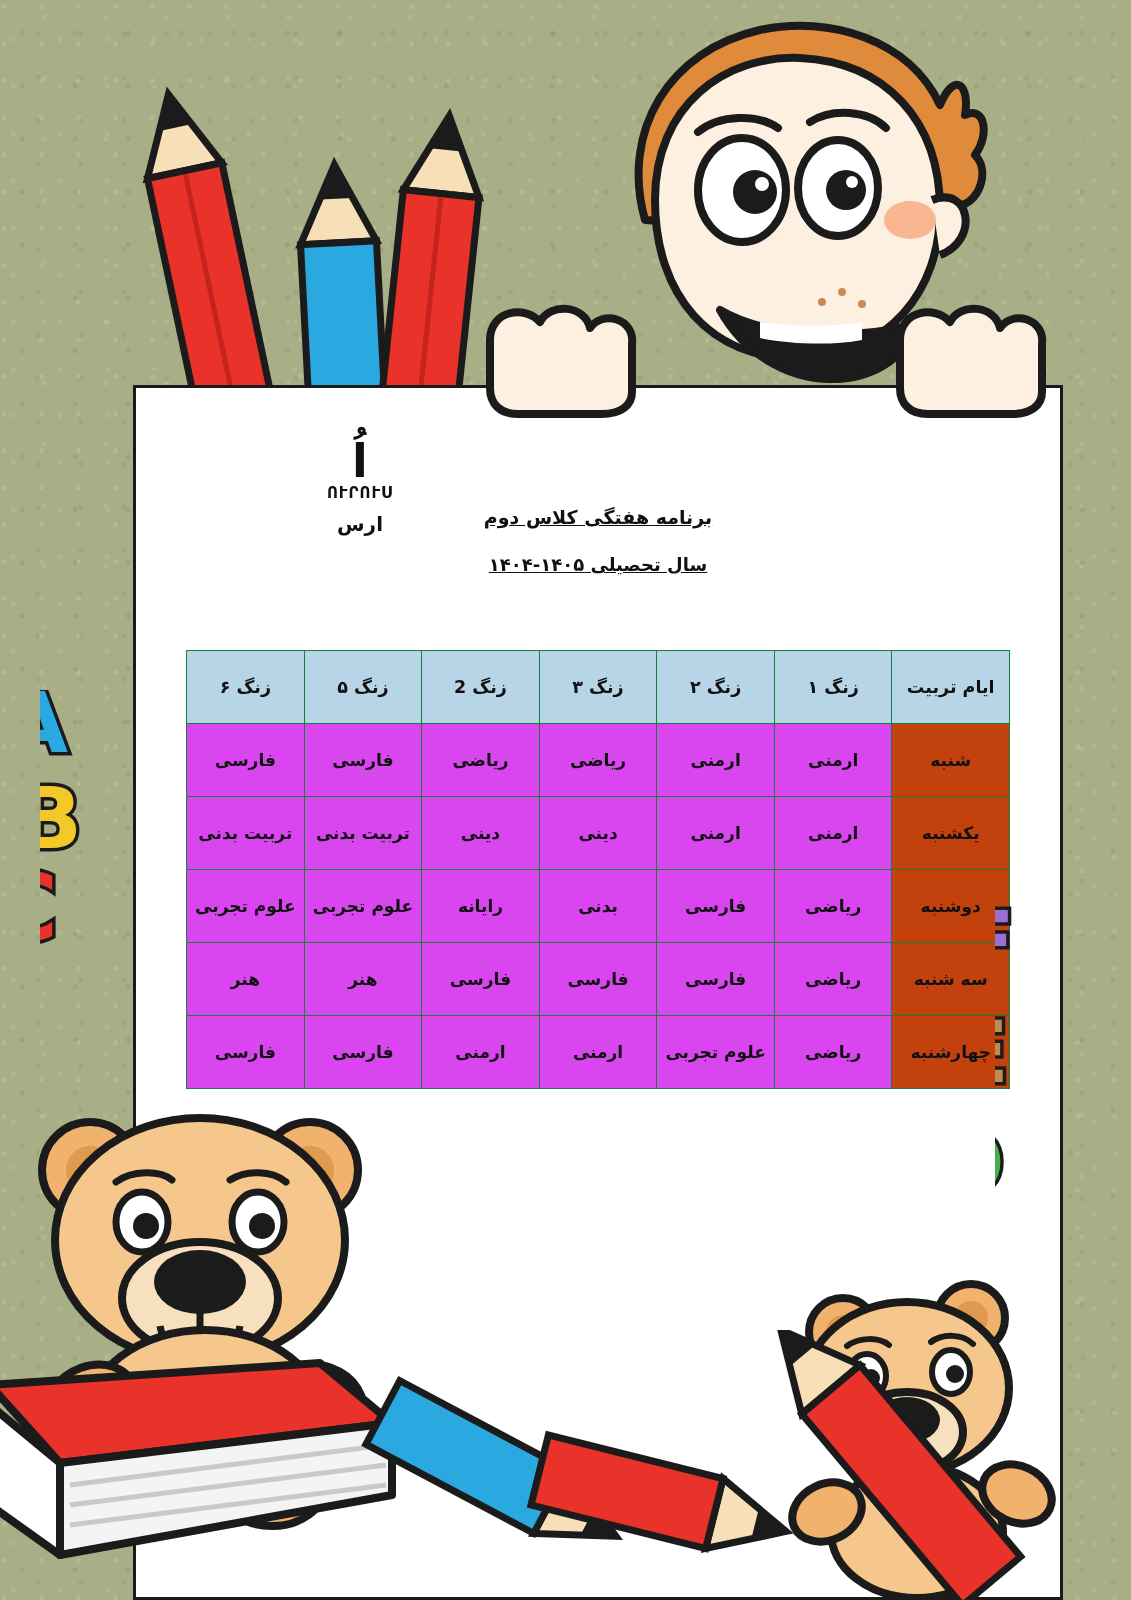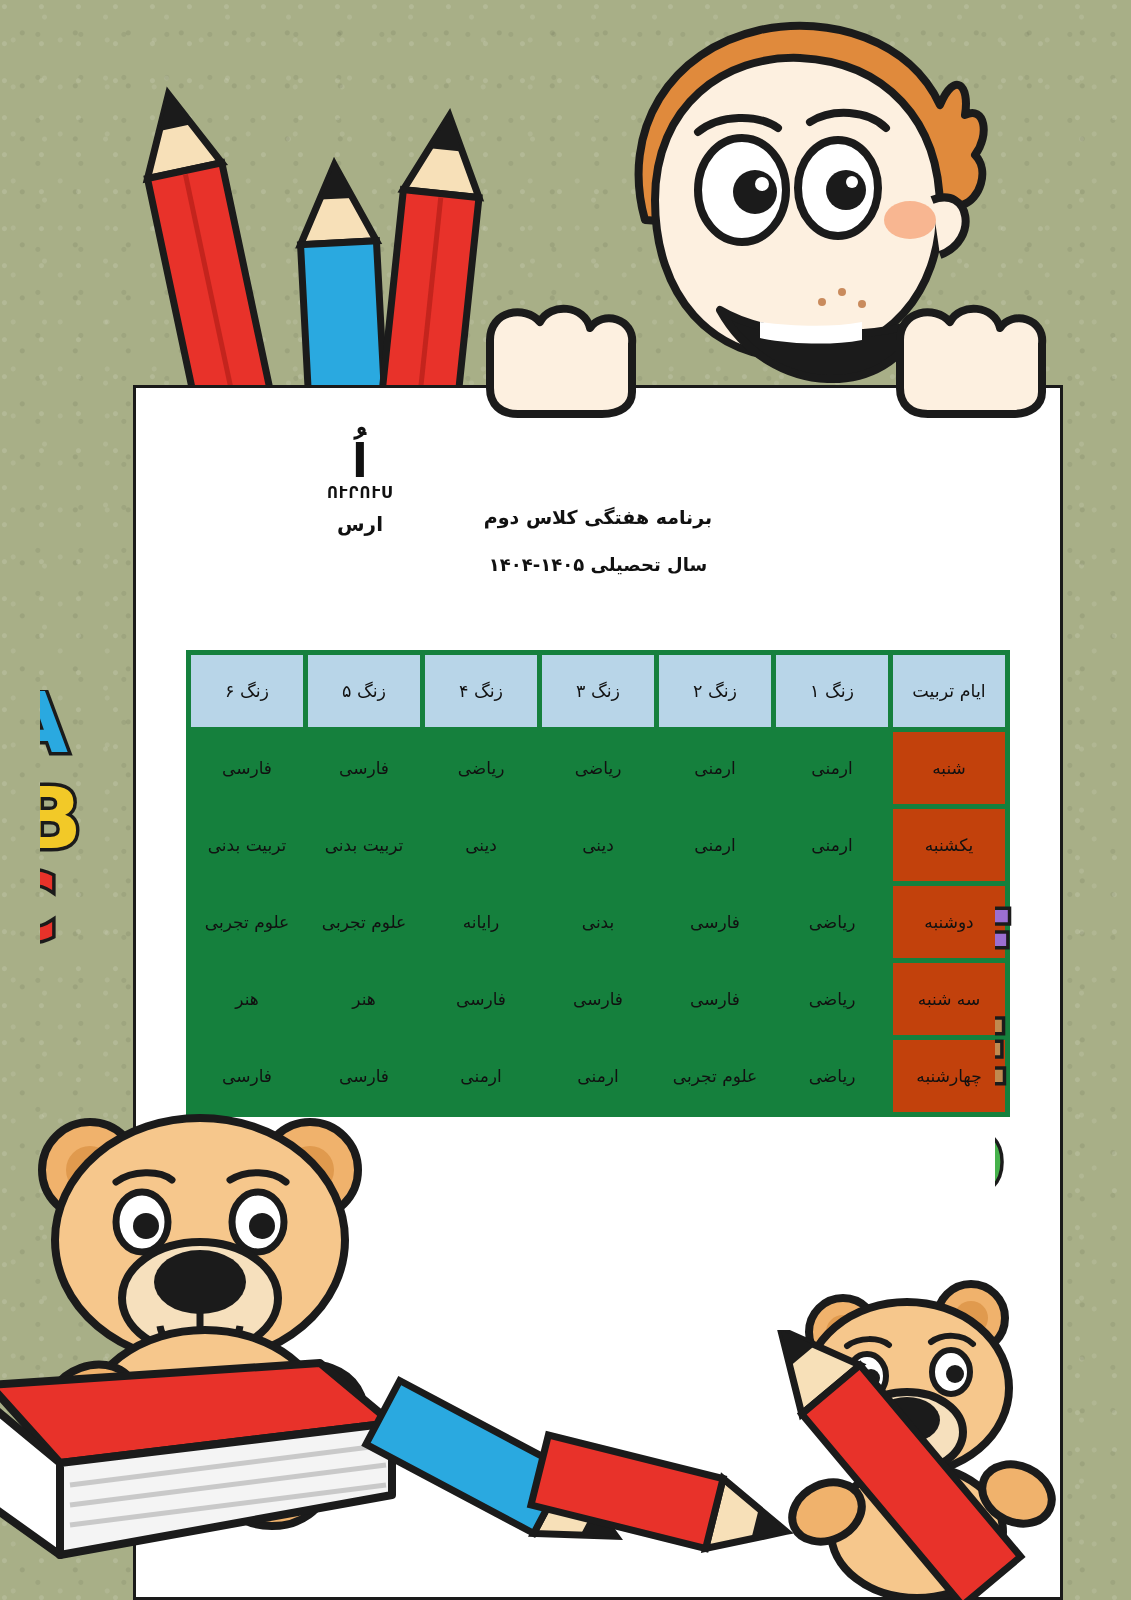"برنامه هفتگی کلاس دوم" .titles { text-decoration: none -> underline }
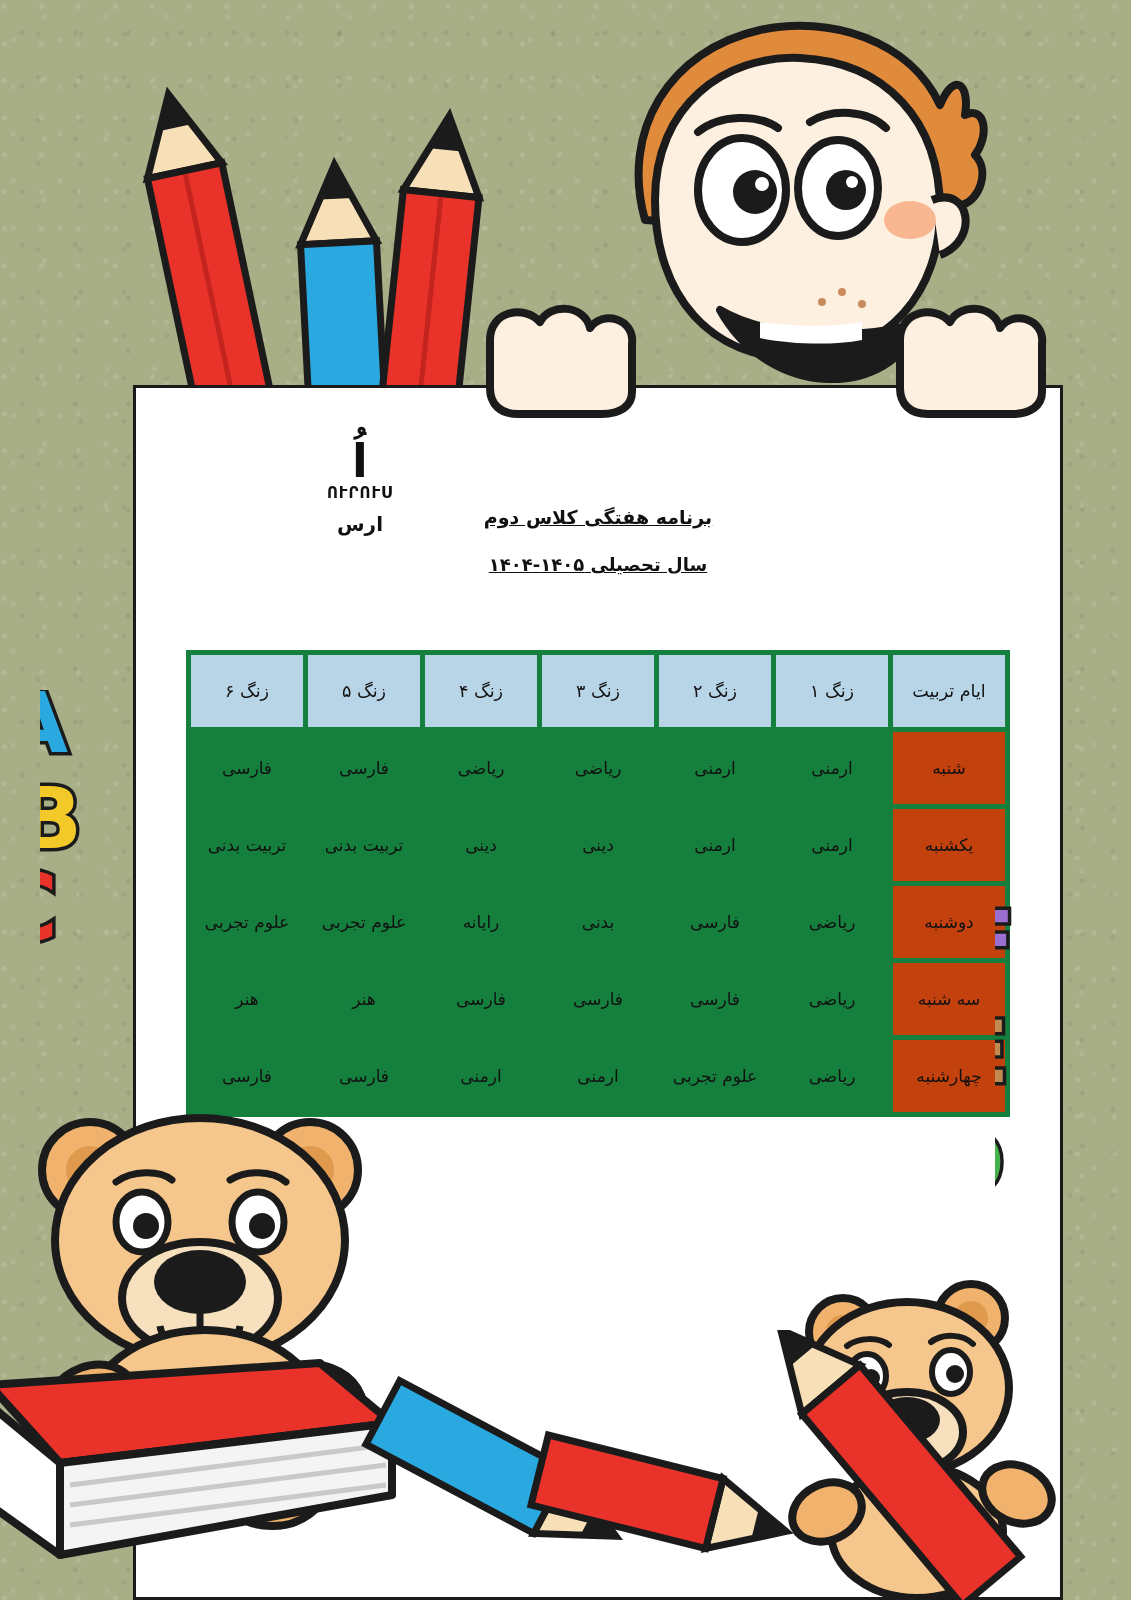"زنگ ۶" table.schedule th, table.schedule td { border: 5px solid #15803d -> 1px solid #15803d; font-weight: normal -> bold }
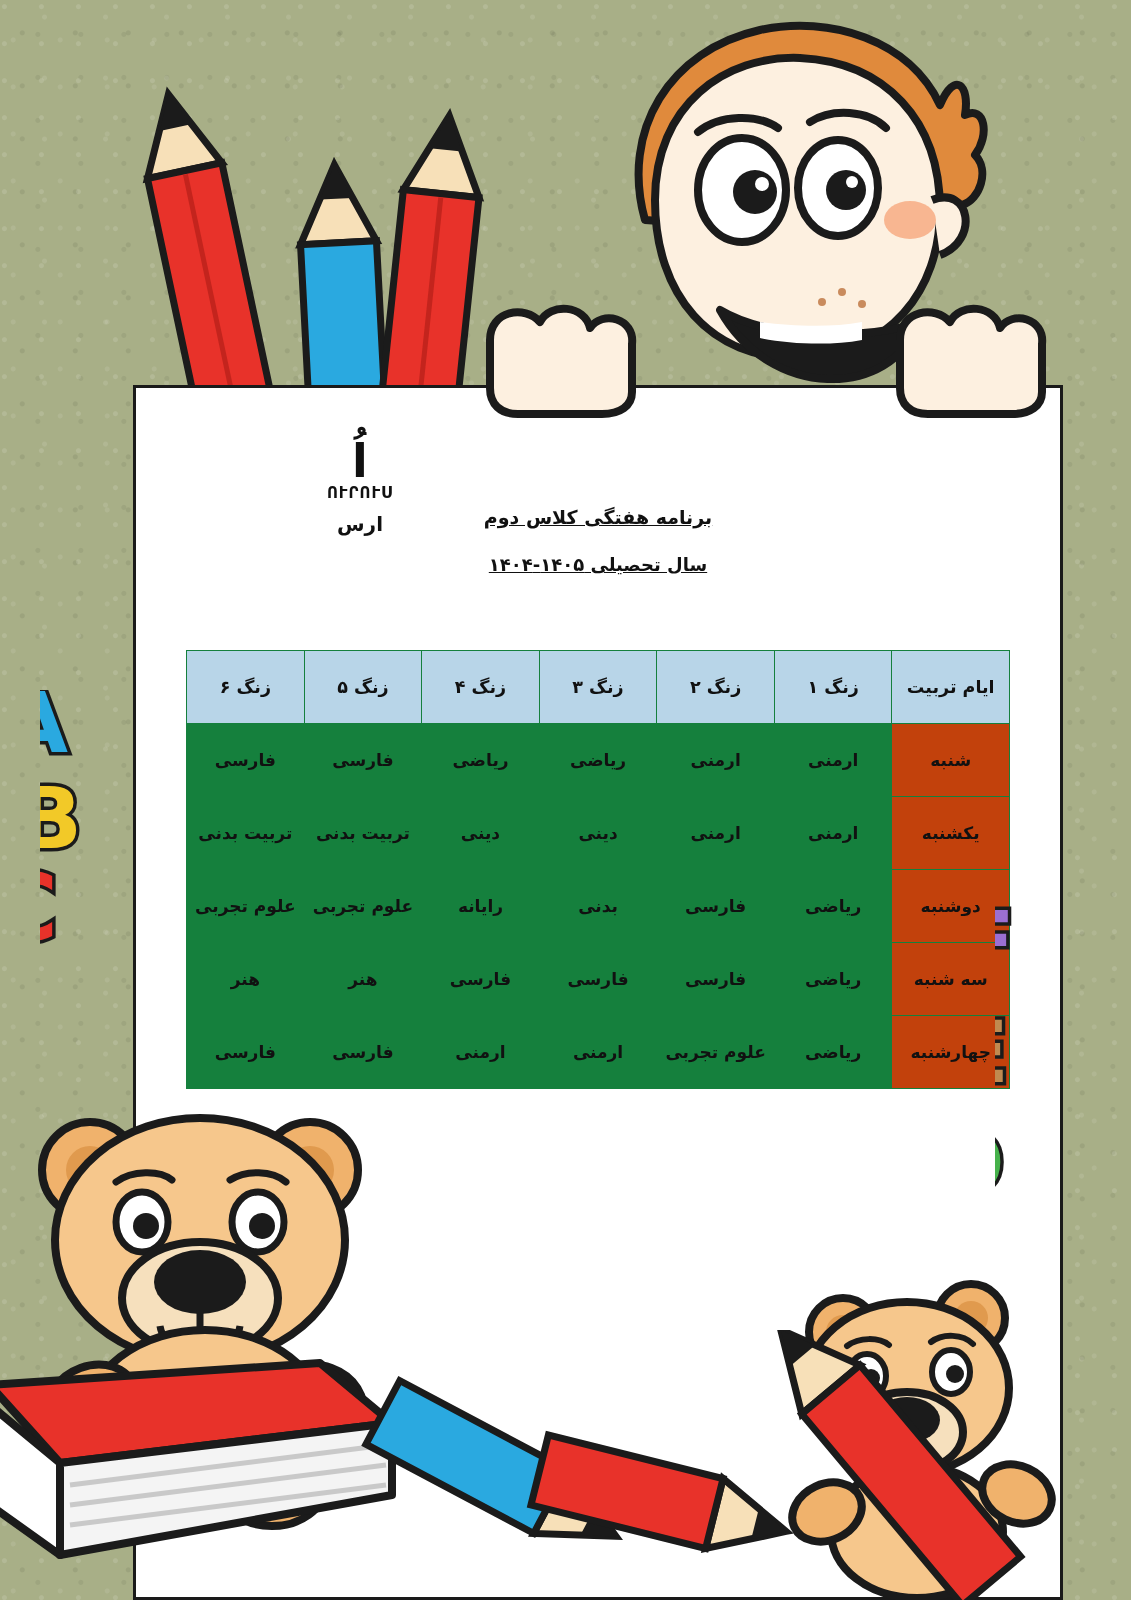"زنگ ۴" th { text: ۴ -> 2 }
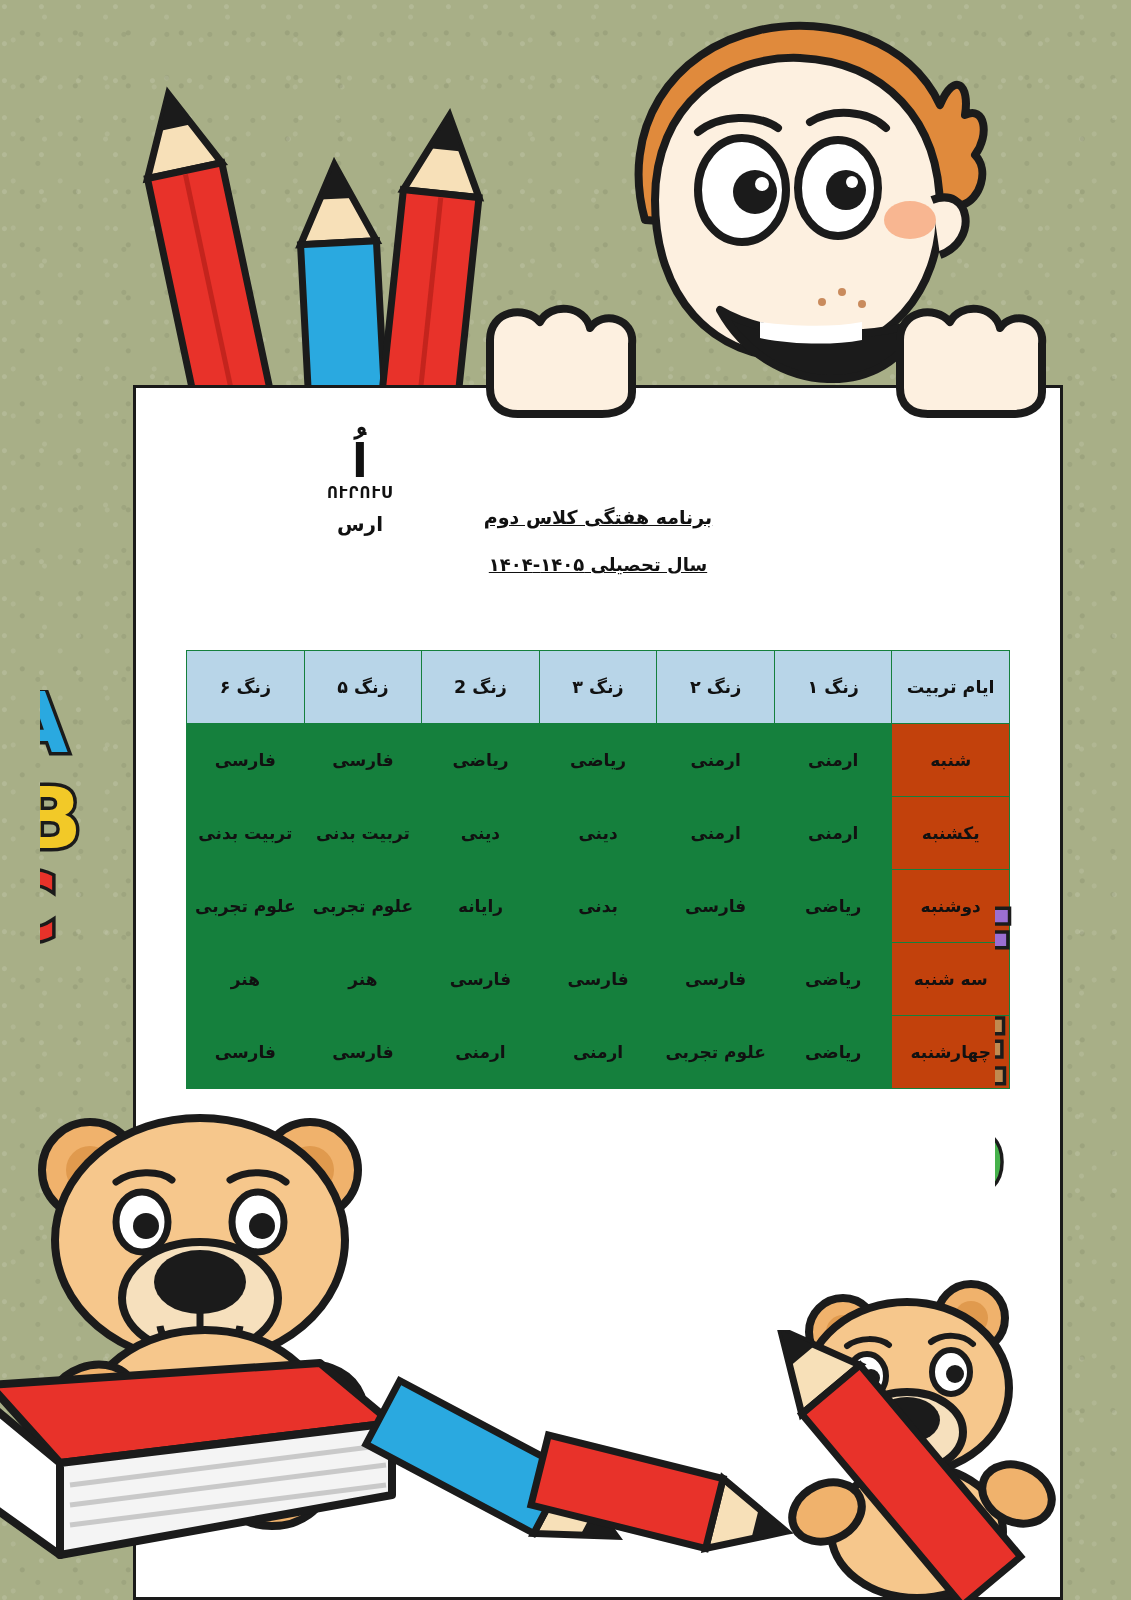"فارسی" table.schedule tbody td { background: #15803d -> #d946ef }
